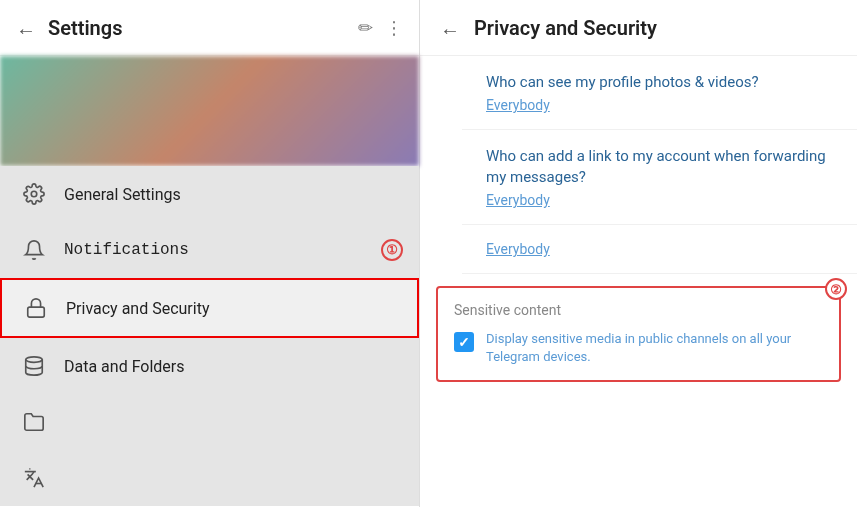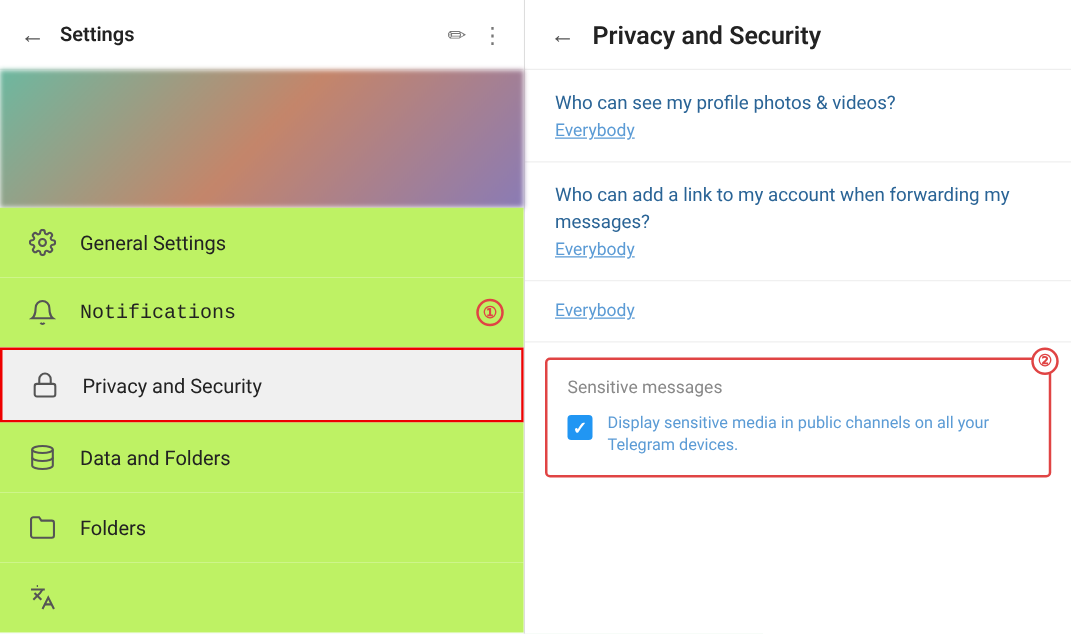"Settings" .left-header .title { font-size: 16px -> 20px }
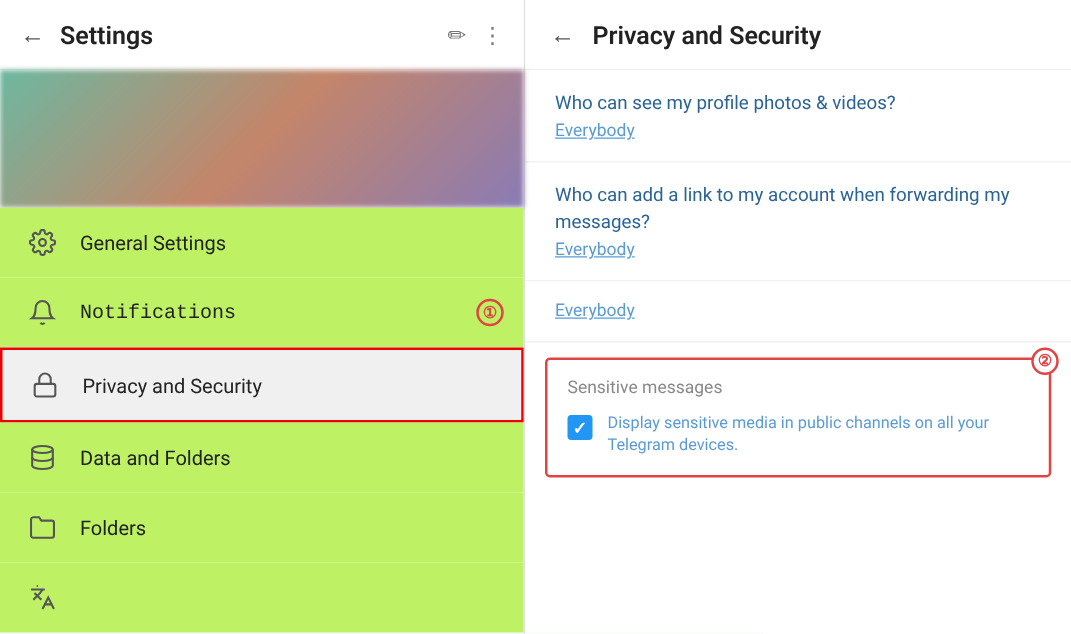"Who can see my profile" .privacy-item { margin-left: none -> 42px }
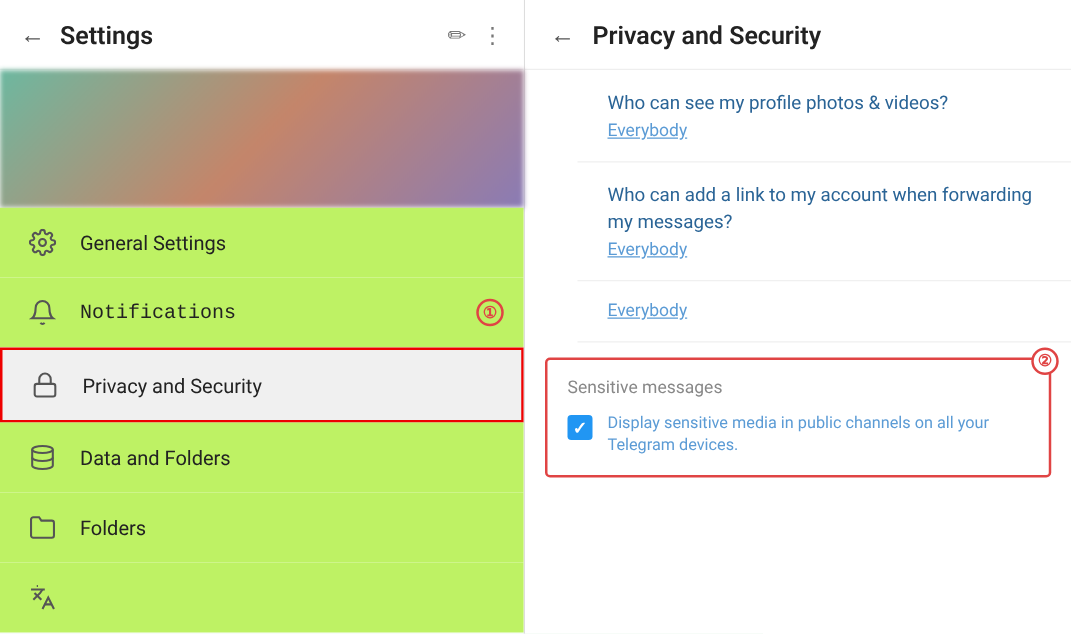"General Settings" .menu-item { background: #bef264 -> #e5e5e5 }
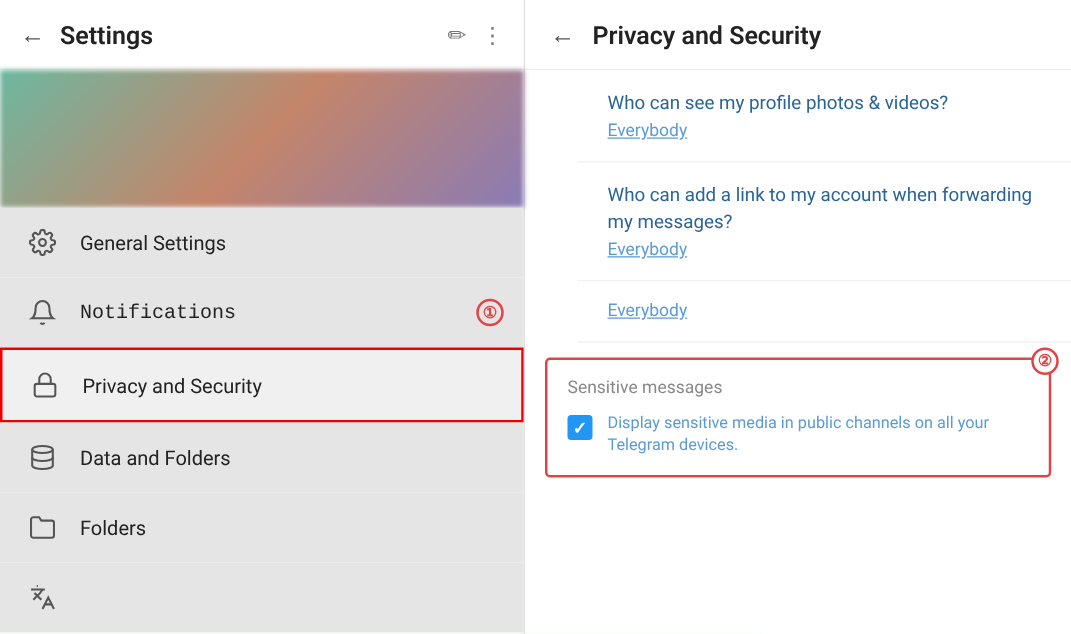"Sensitive messages" div.section-title { text: messages -> content }
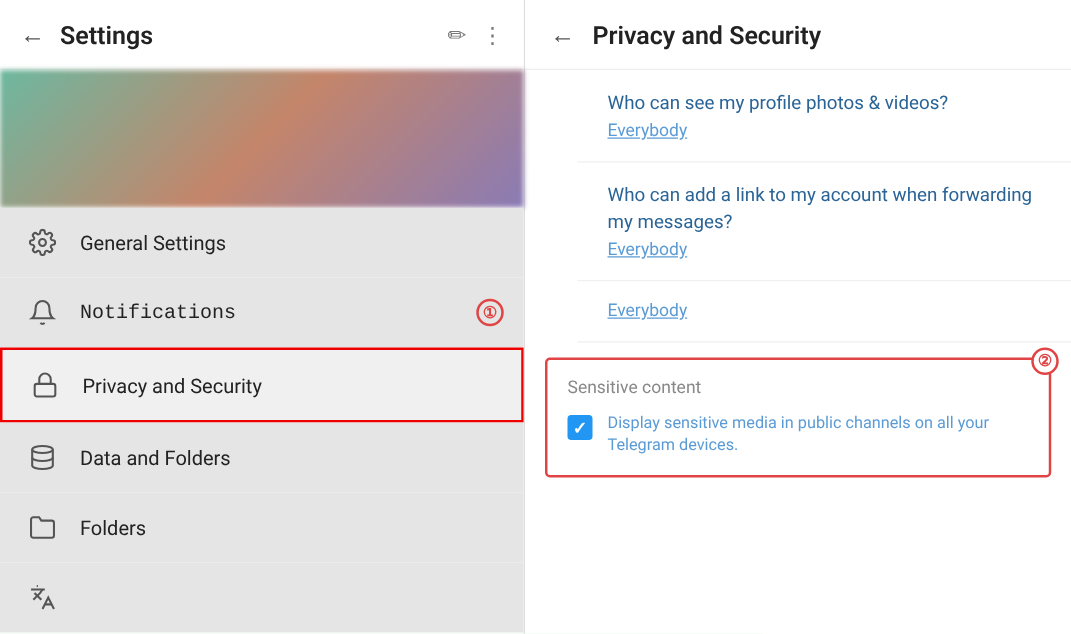"Folders" span.menu-label { html: <span>Folders</span> -> none }
